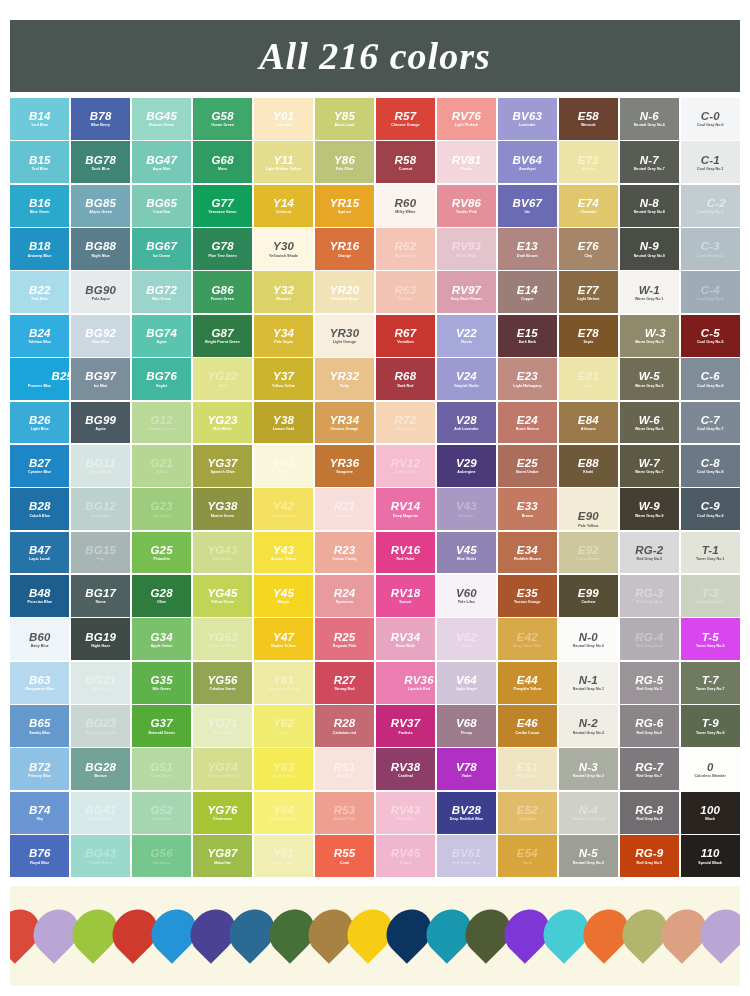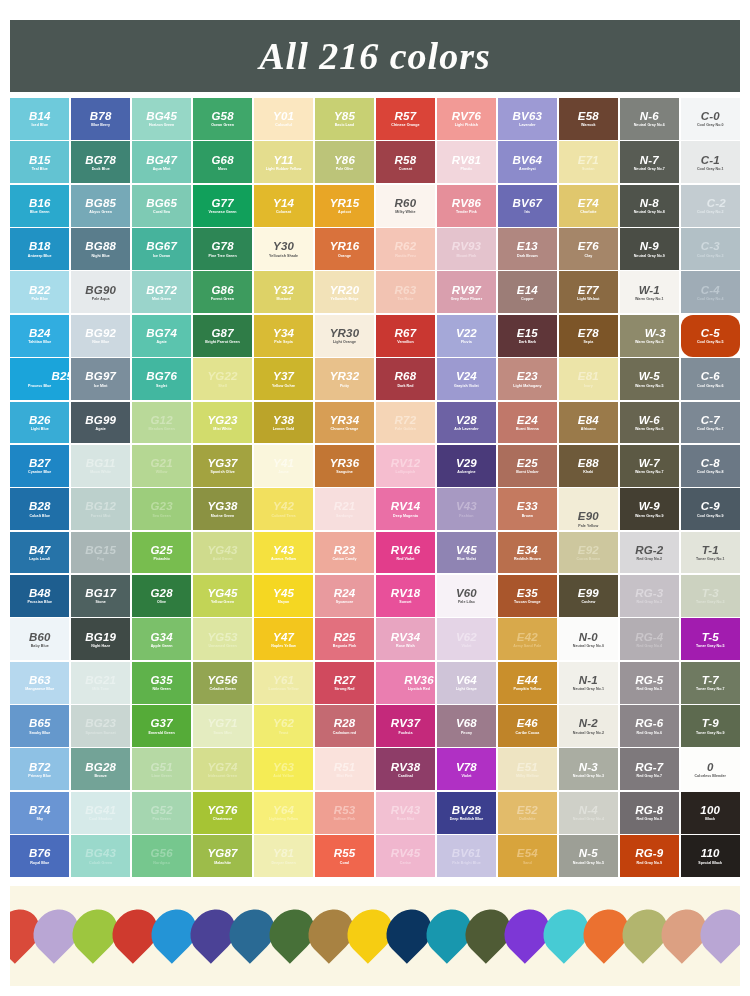"C-5" div.cell { background: #c2410c -> #7f1d1d; border-radius: 12px -> none }
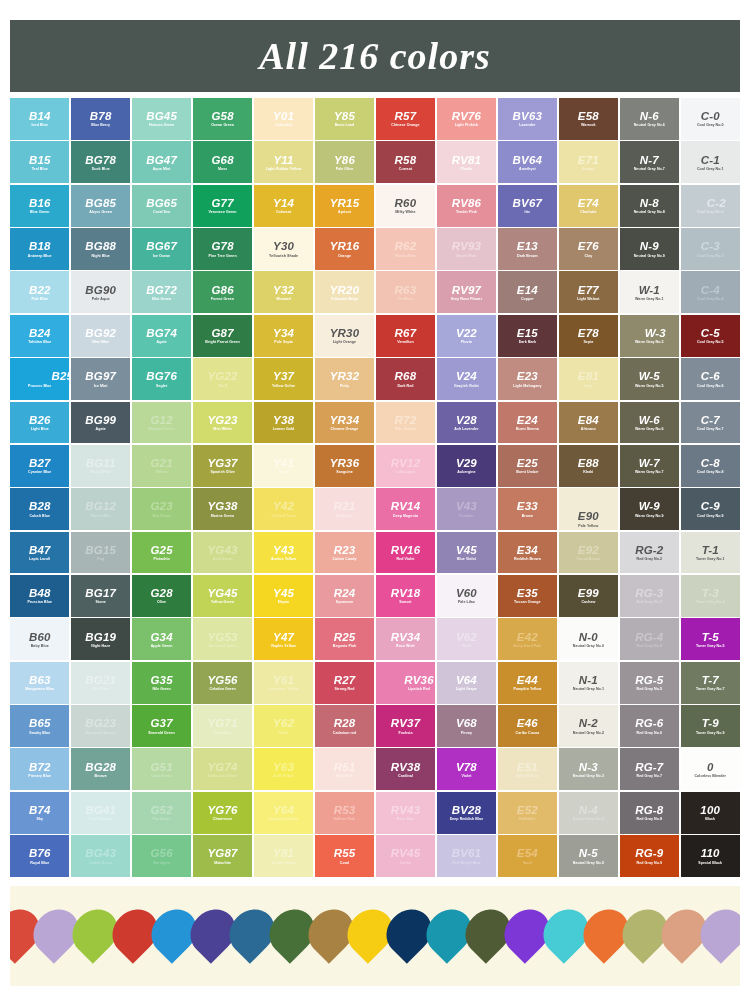"T-5" div.cell { background: #a21caf -> #d946ef }
